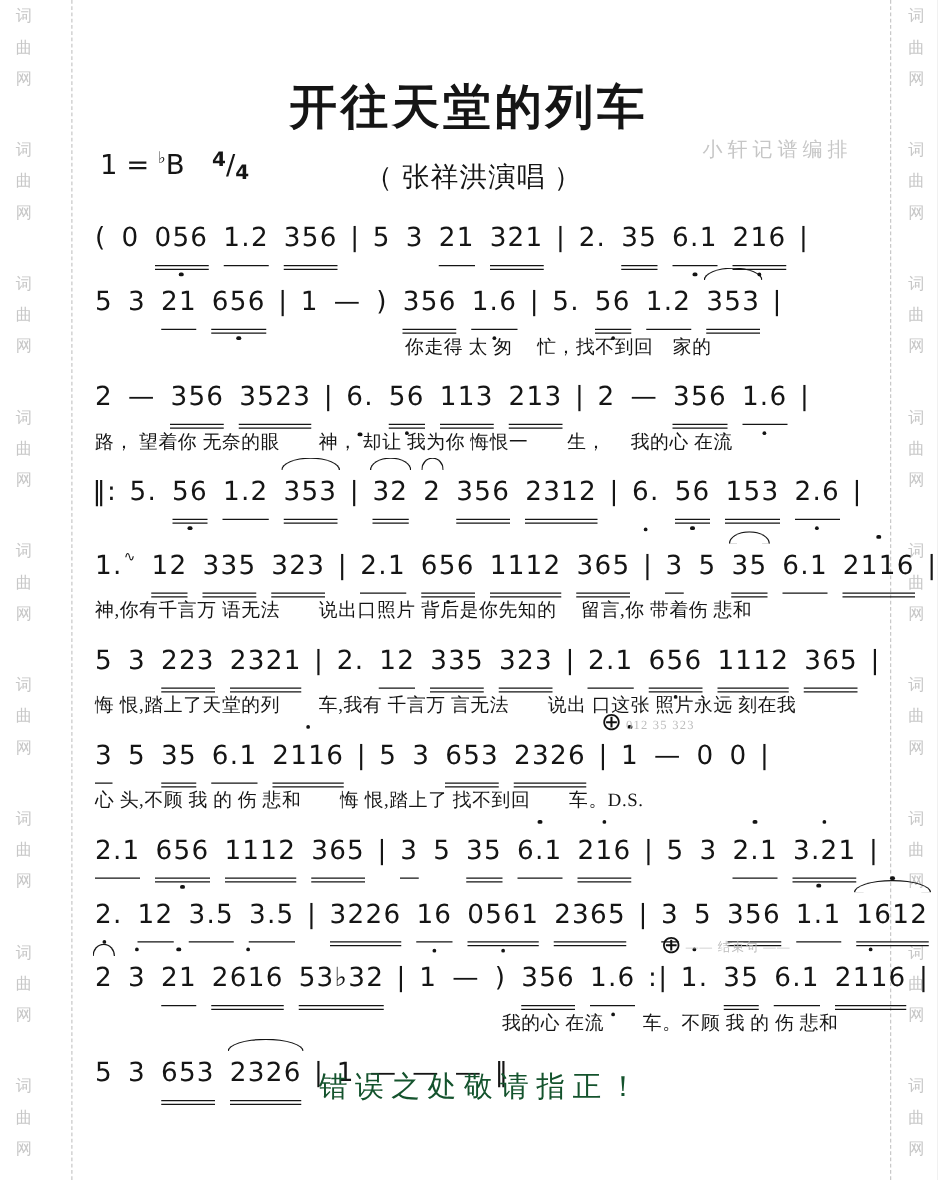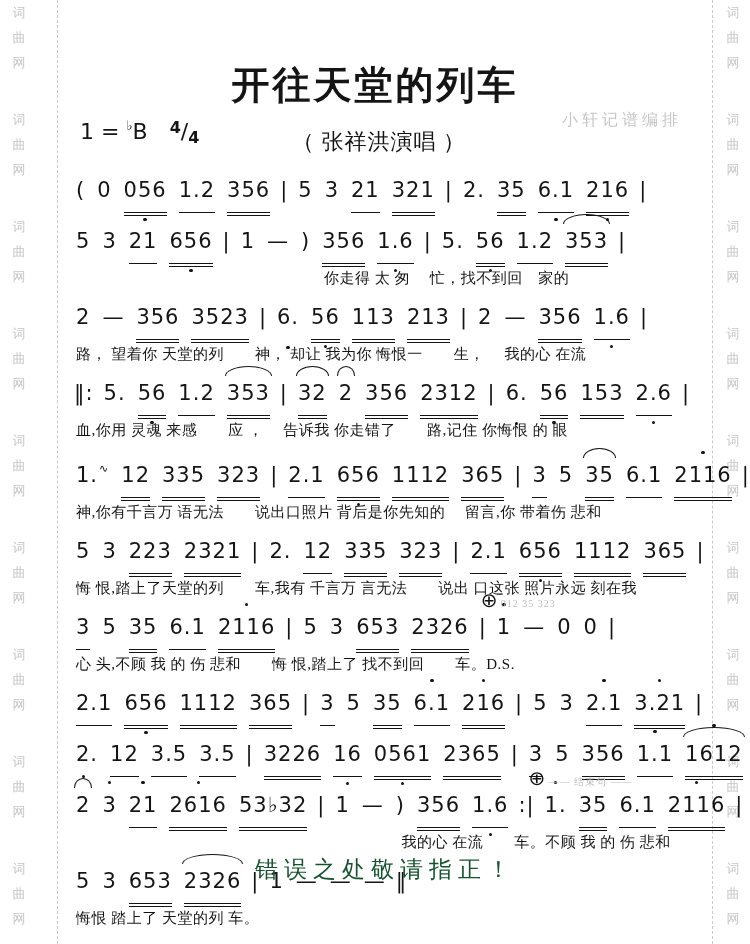"路， 望着你 天堂的列 神， 却让" div.lyr { text: 天堂的列 -> 无奈的眼 }
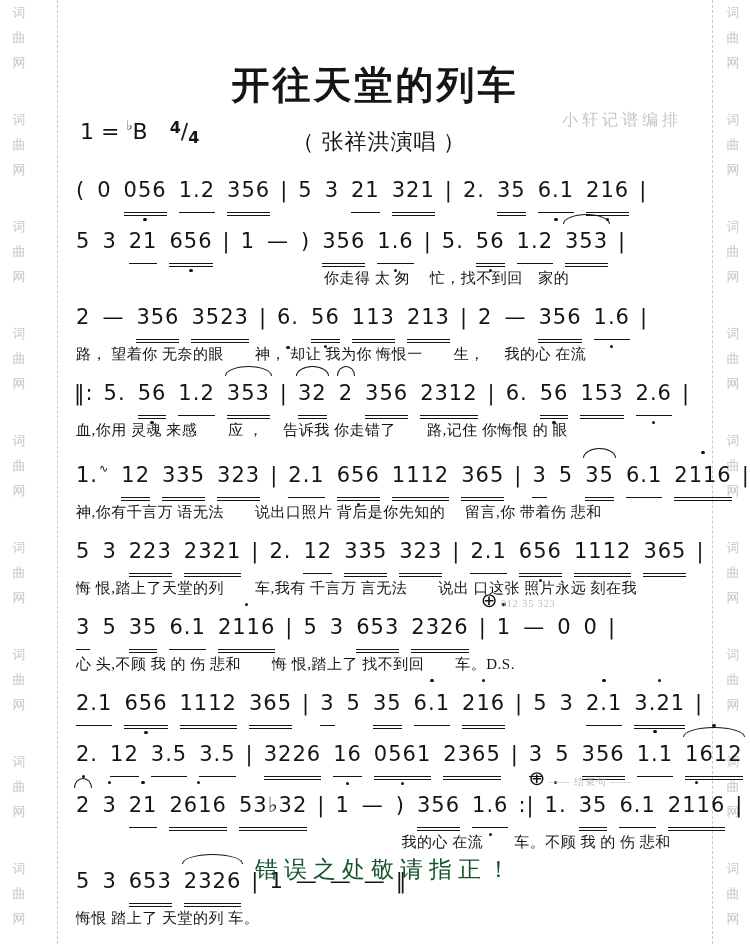"血,你用 灵魂 来感 应 ，" div.lyr { html: <div>血,你用 灵魂 来感 应 ， 告诉我 你走错了 路,记住 你悔恨 的 眼</div> -> none }
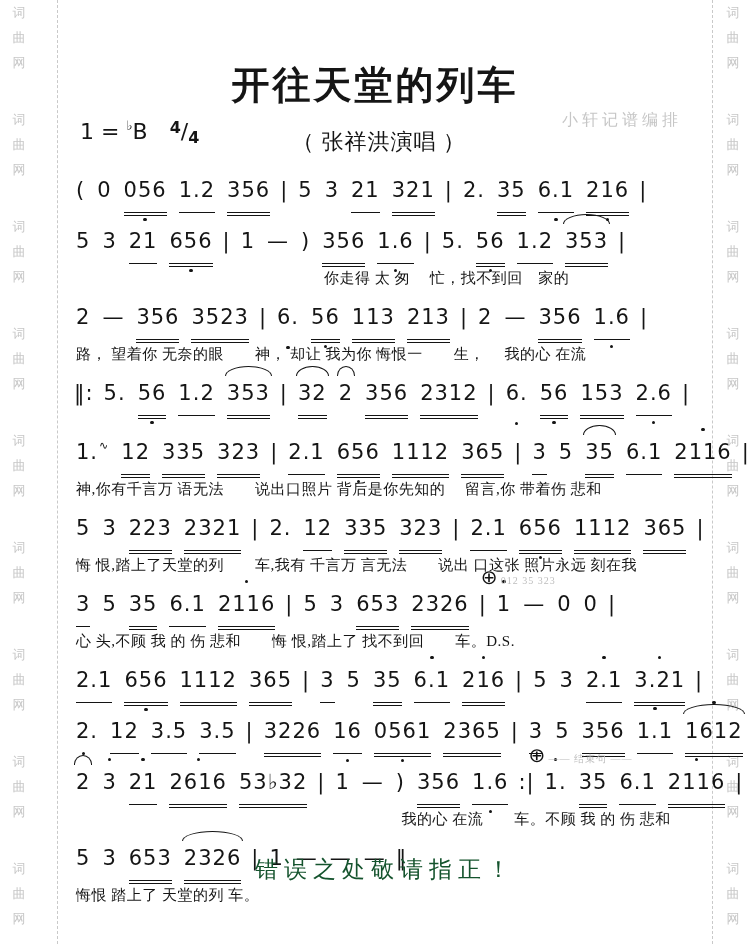"悔恨 踏上了 天堂的列 车。" div.lyr { html: <div>悔恨 踏上了 天堂的列 车。</div> -> none }
